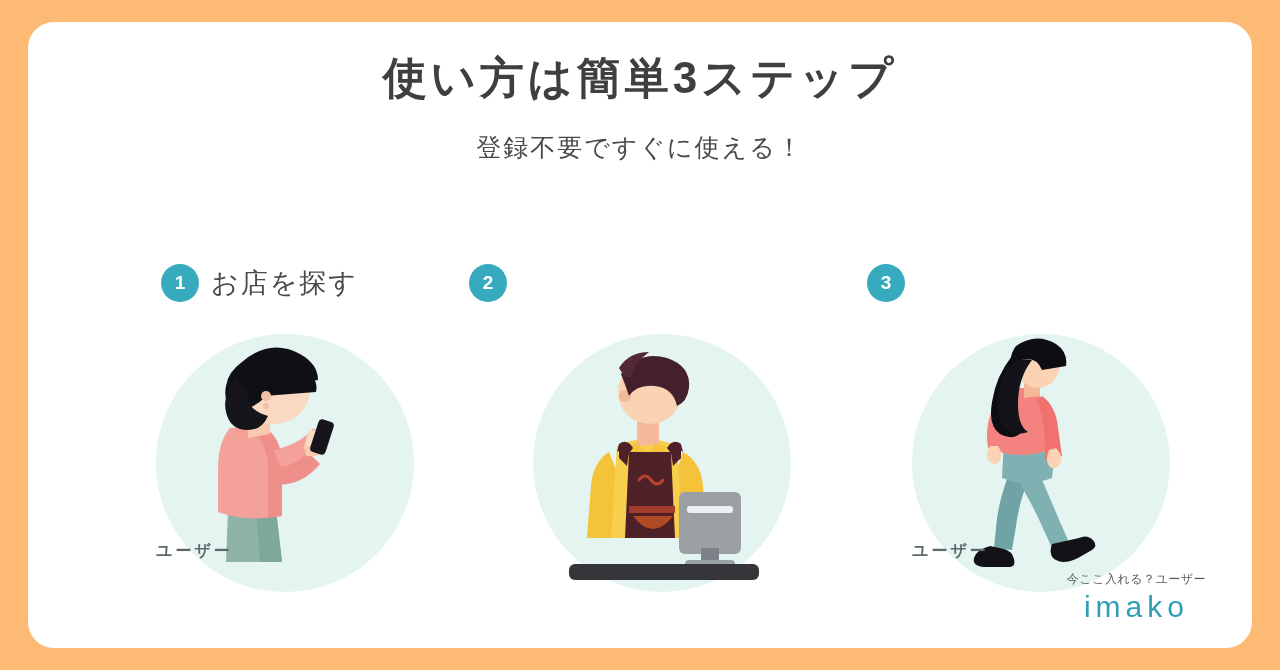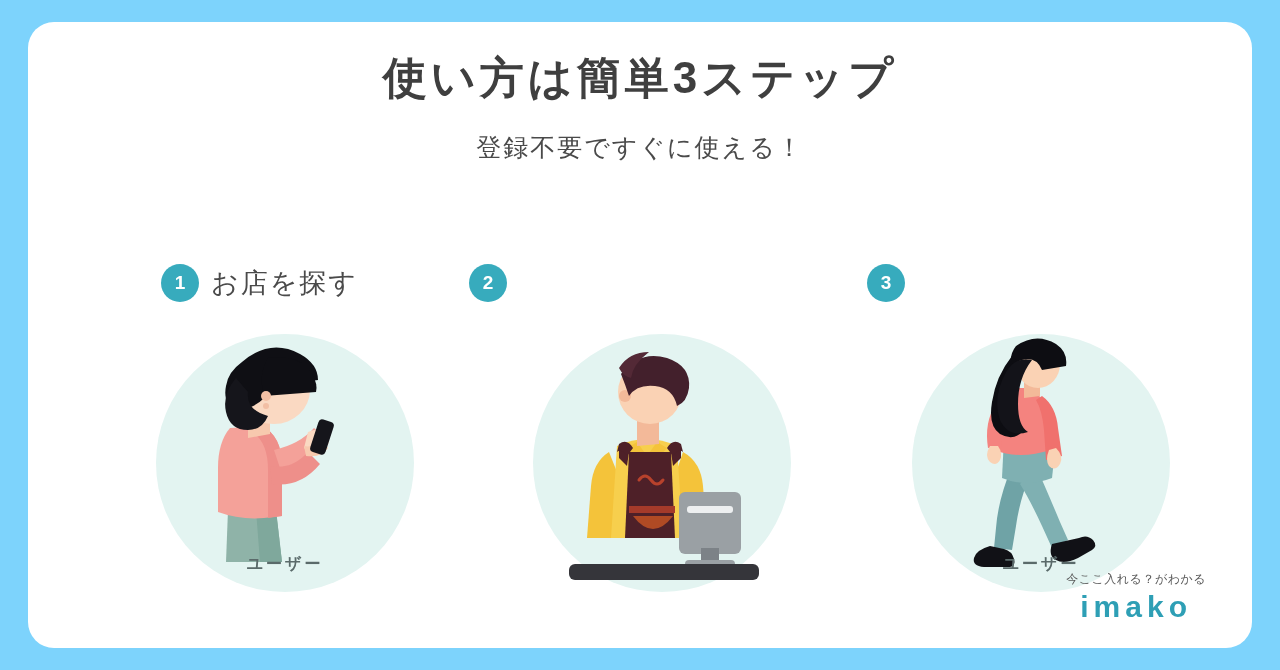"使い方は簡単3ステップ" .frame { background: #7dd3fc -> #fdba74 }
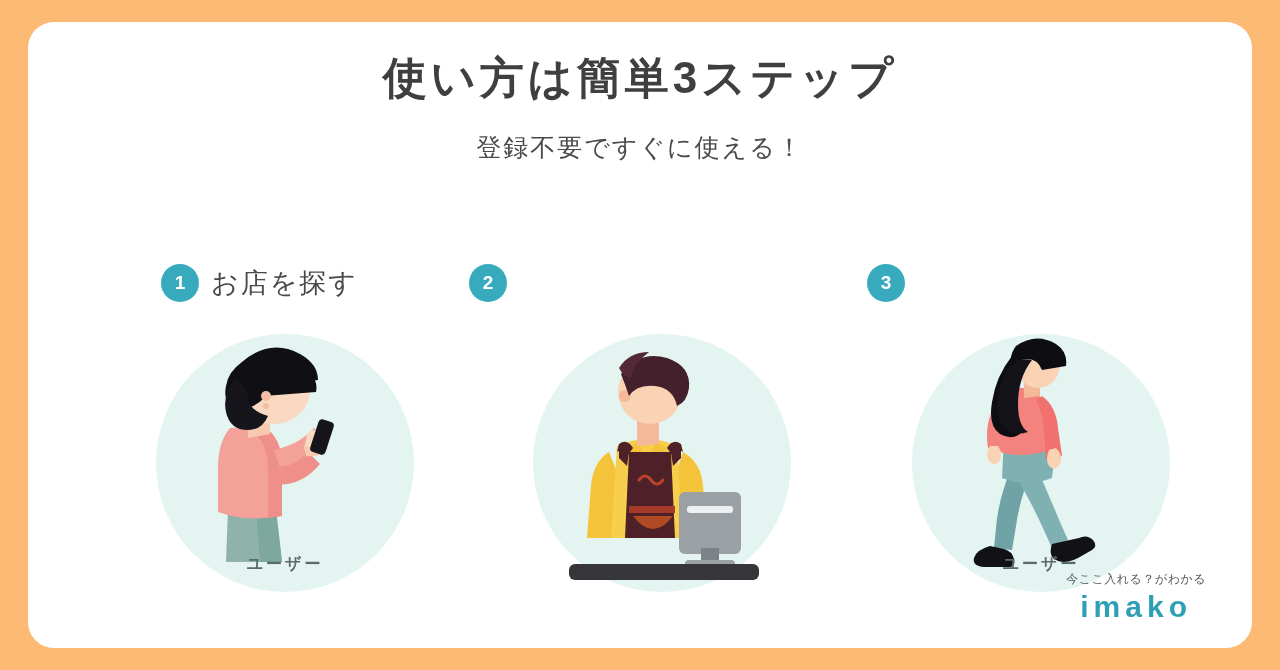"ユーザー" .scene-label { text-align: center -> left; top: 220px -> 207px }
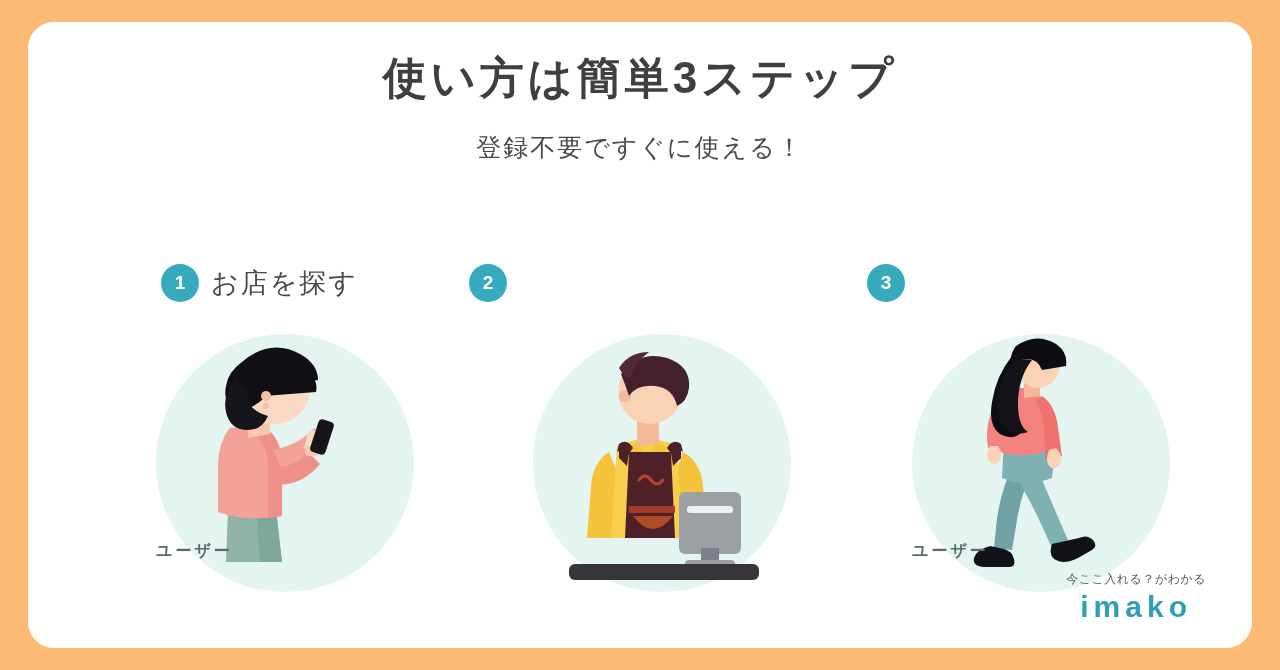"今ここ入れる？がわかる" div.logo-tagline { text: がわかる -> ユーザー }
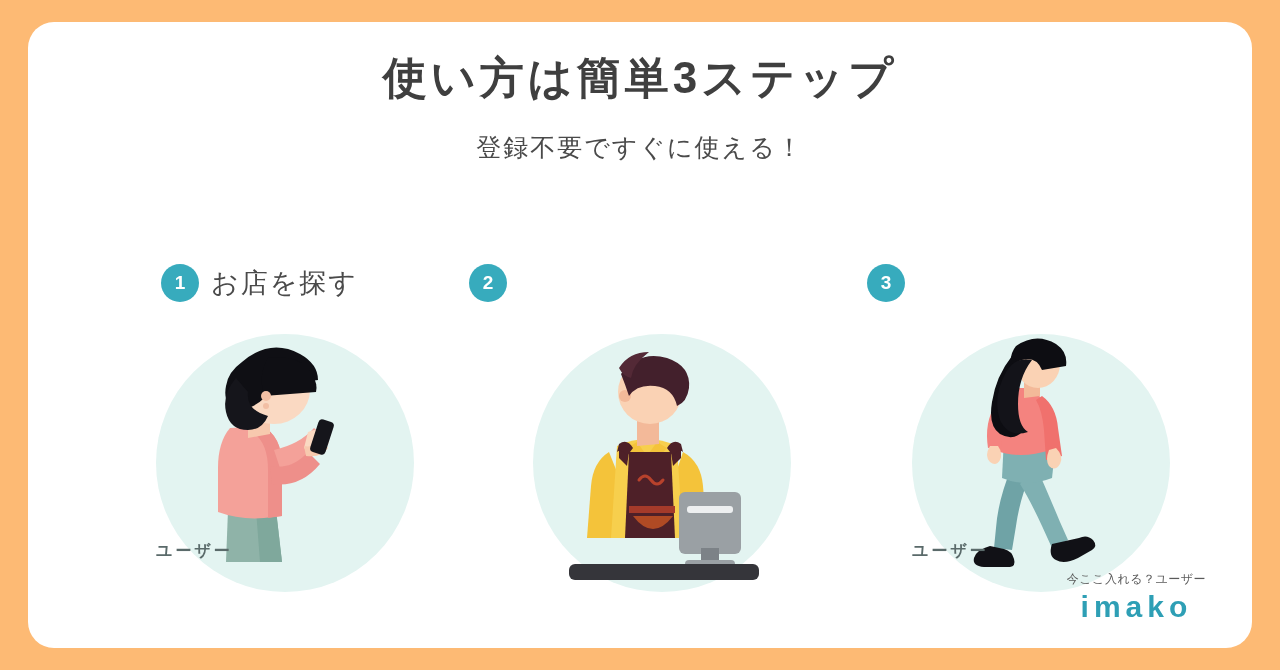"imako" .logo-word { font-weight: bold -> normal }
